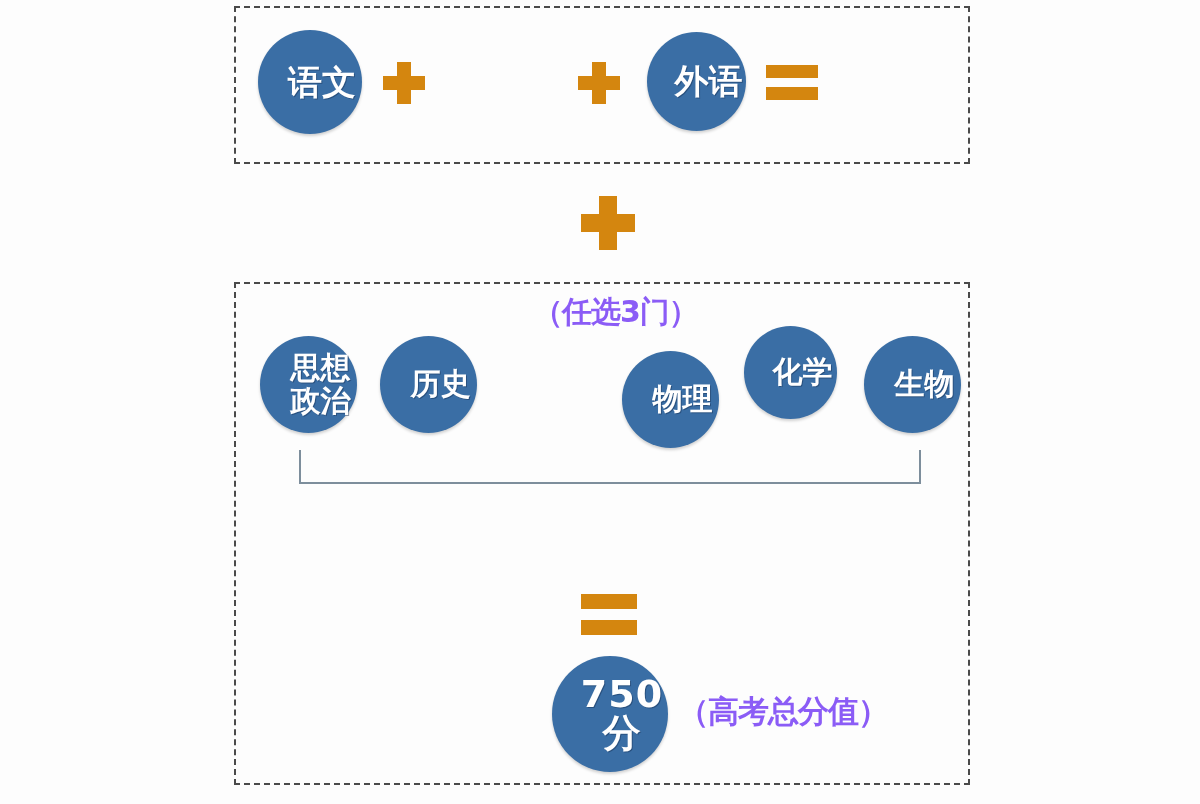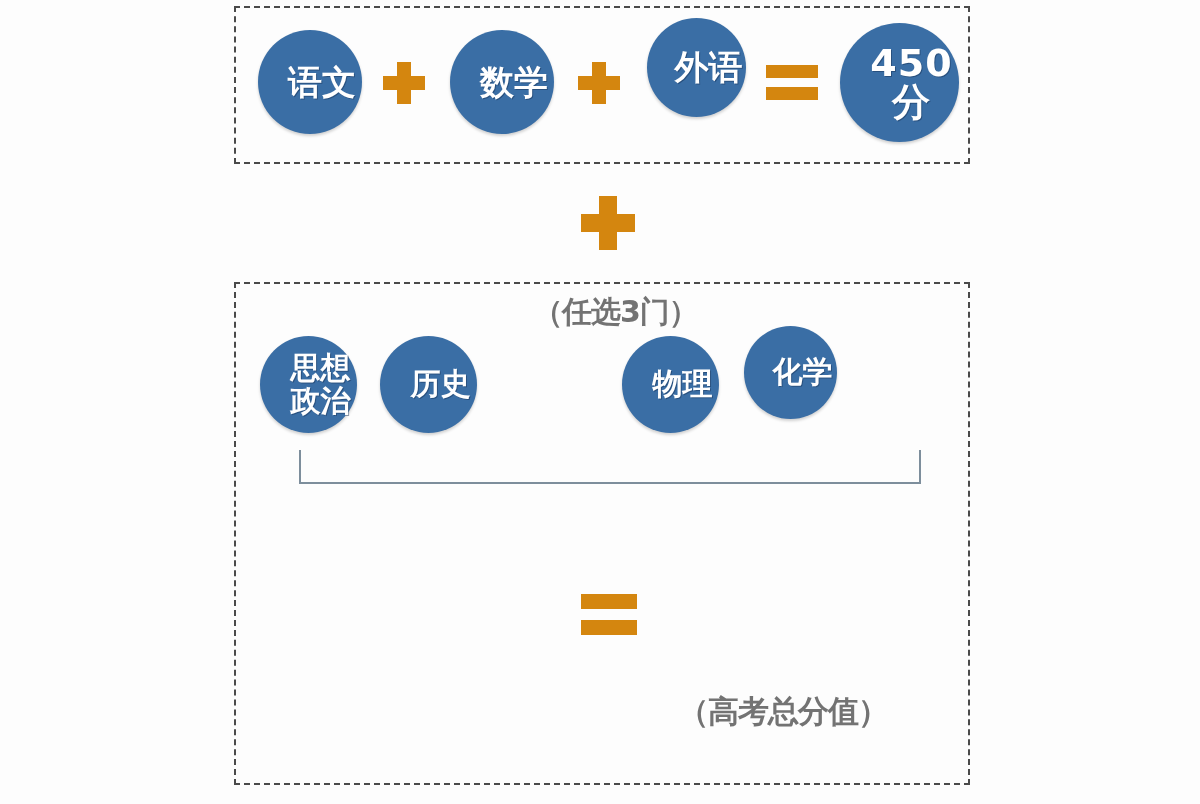"数学" div.circle { html: <div> <span>数学</span> </div> -> none }
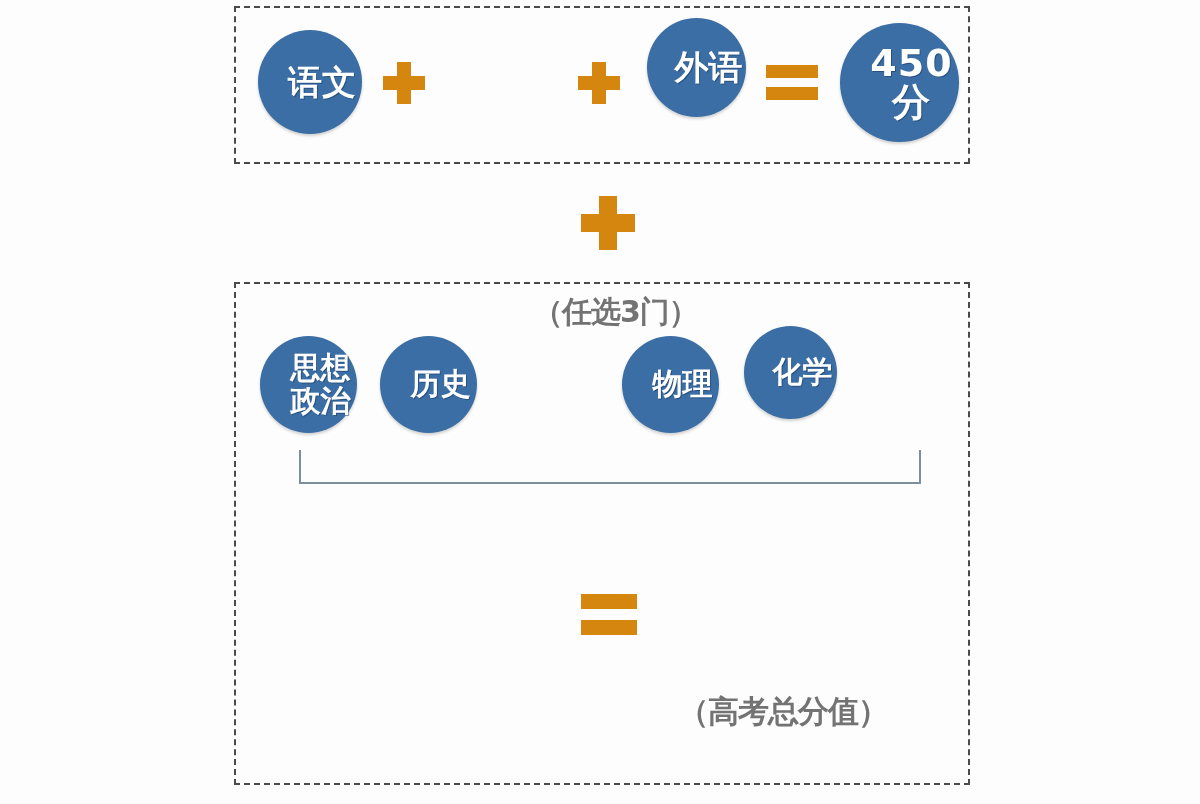"外语" #circle-english { top: 18px -> 32px }
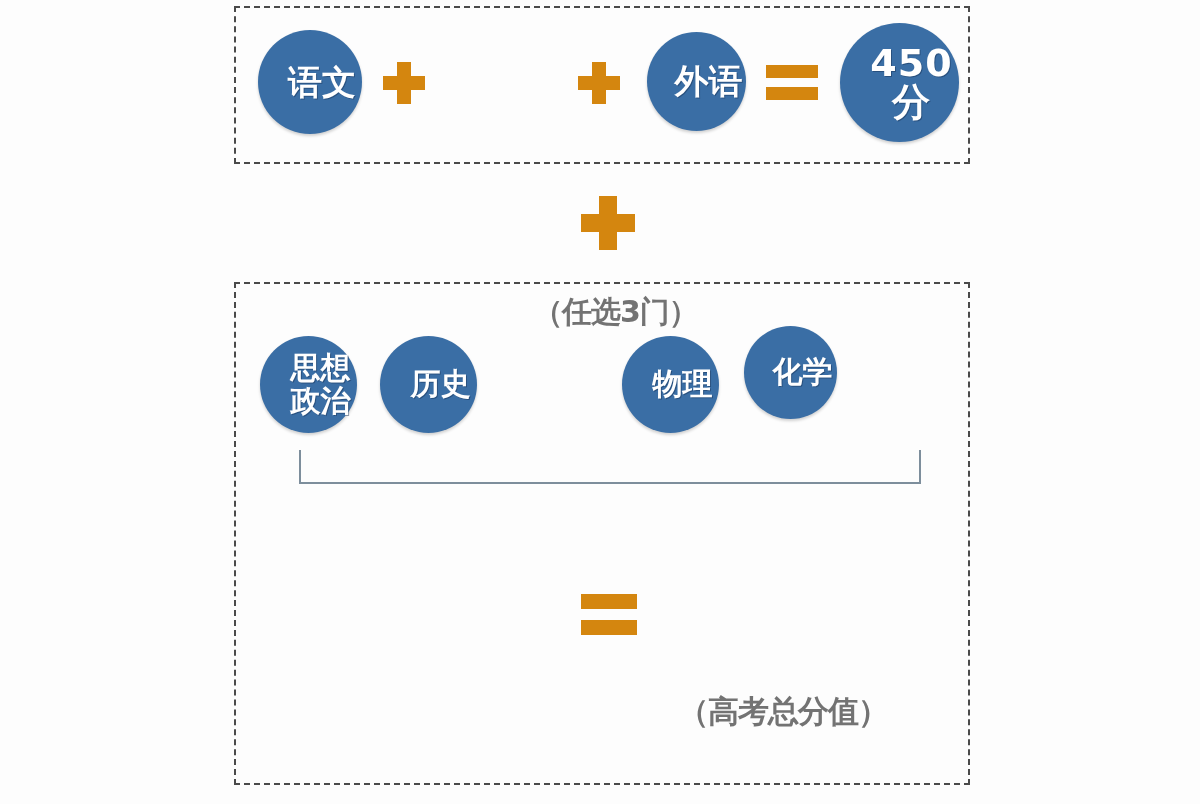"450分" div.circle { html: <div> <span>450分</span> </div> -> none }
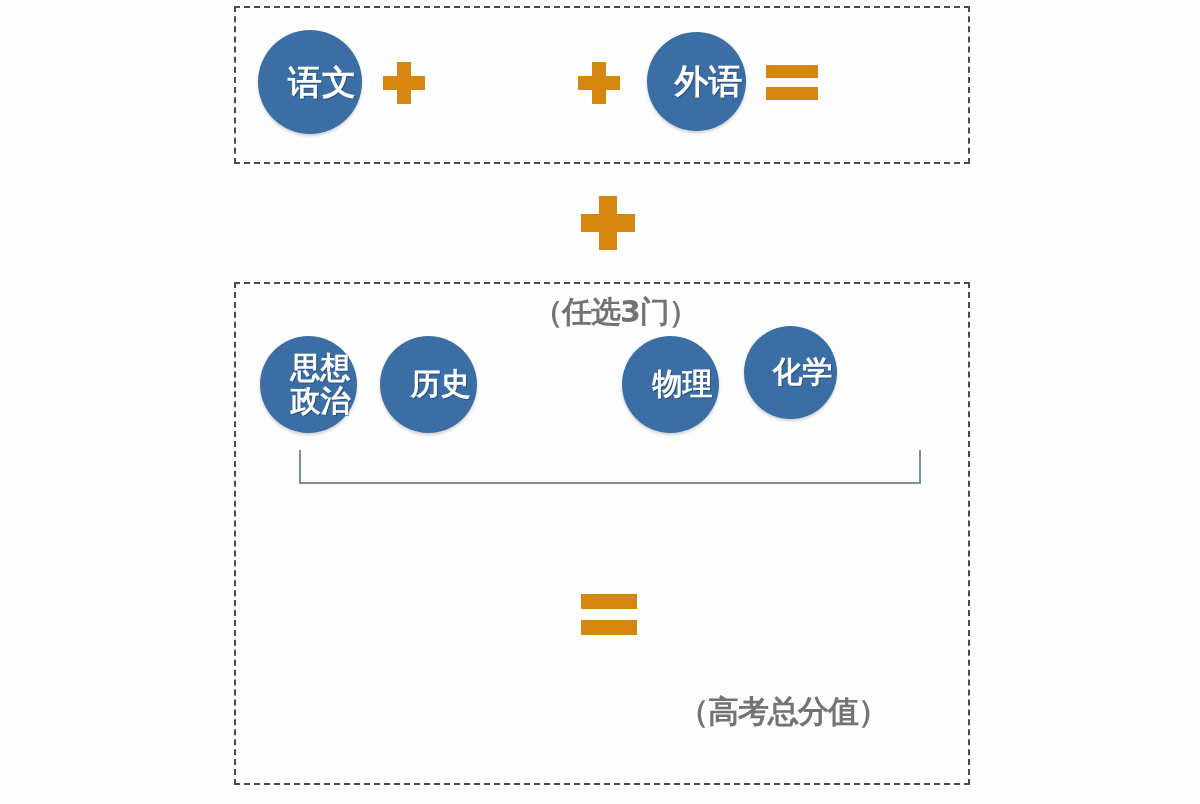"（任选3门）" .note { color: #737373 -> #8b5cf6 }
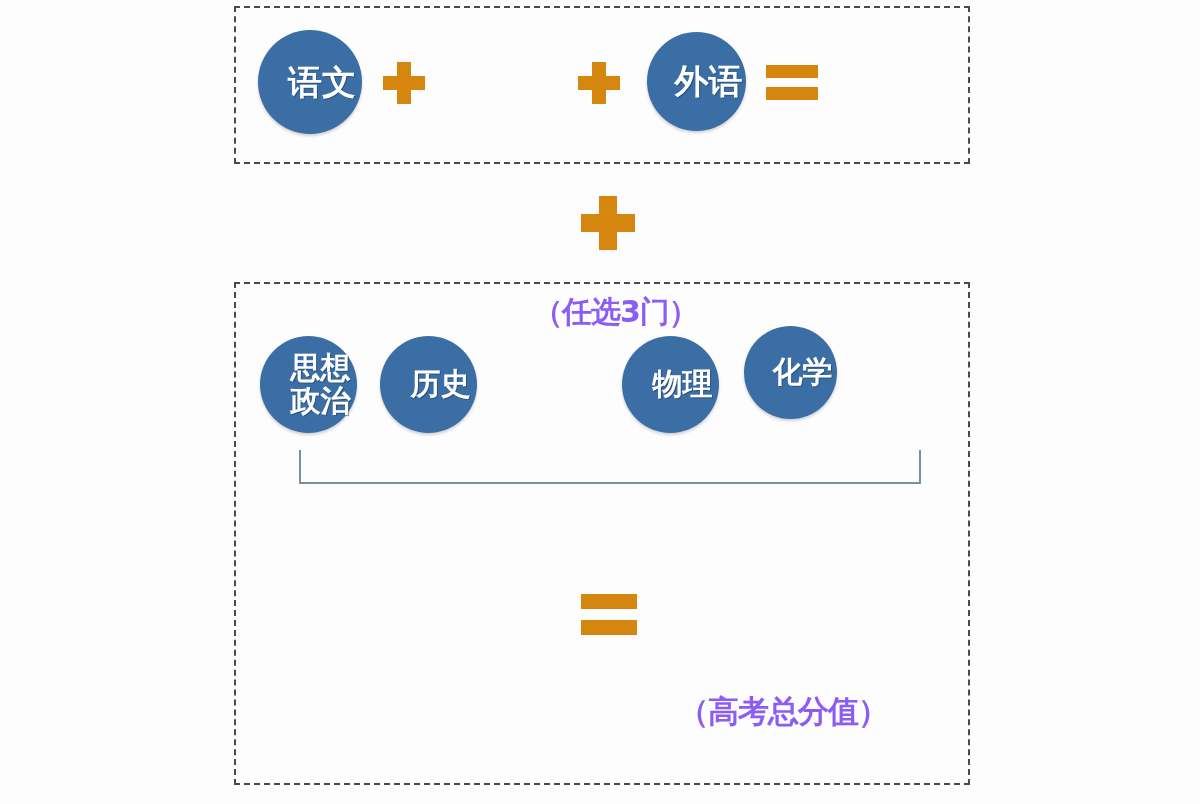"物理" #circle-physics { top: 336px -> 351px }
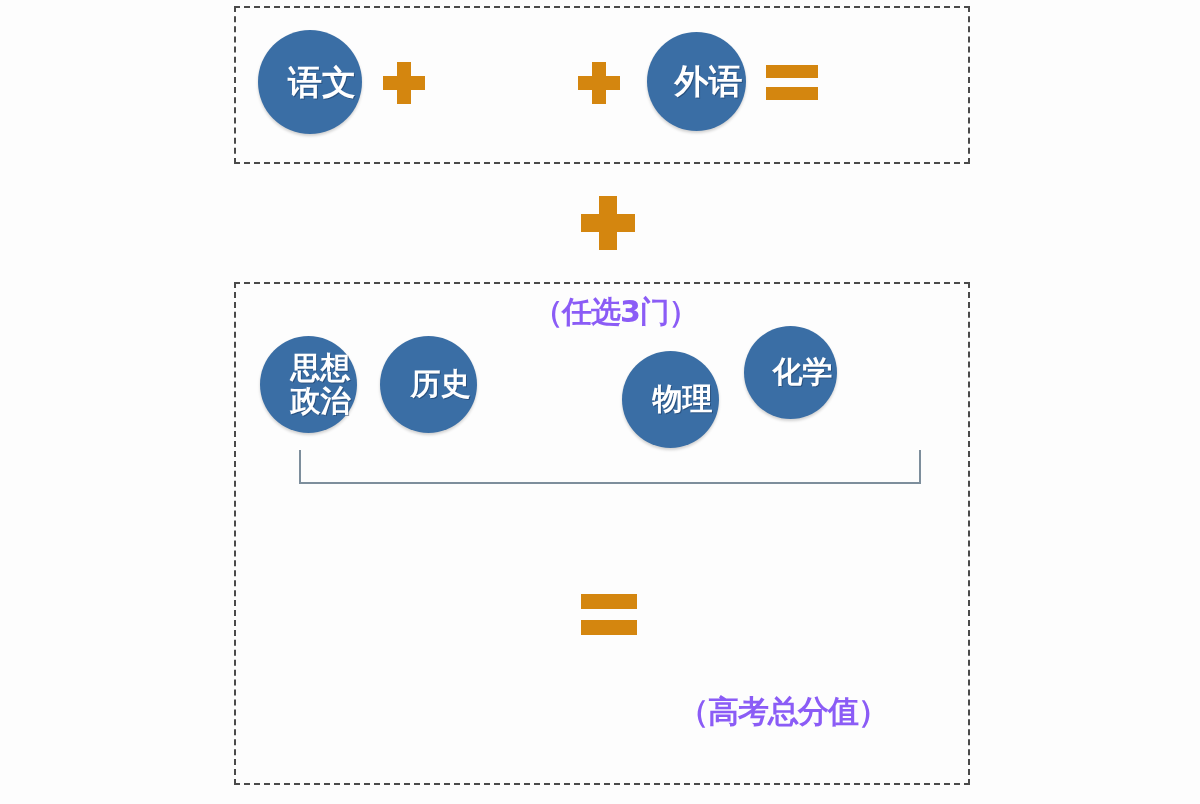"生物" div.circle { html: none -> <div> <span>生物</span> </div> }
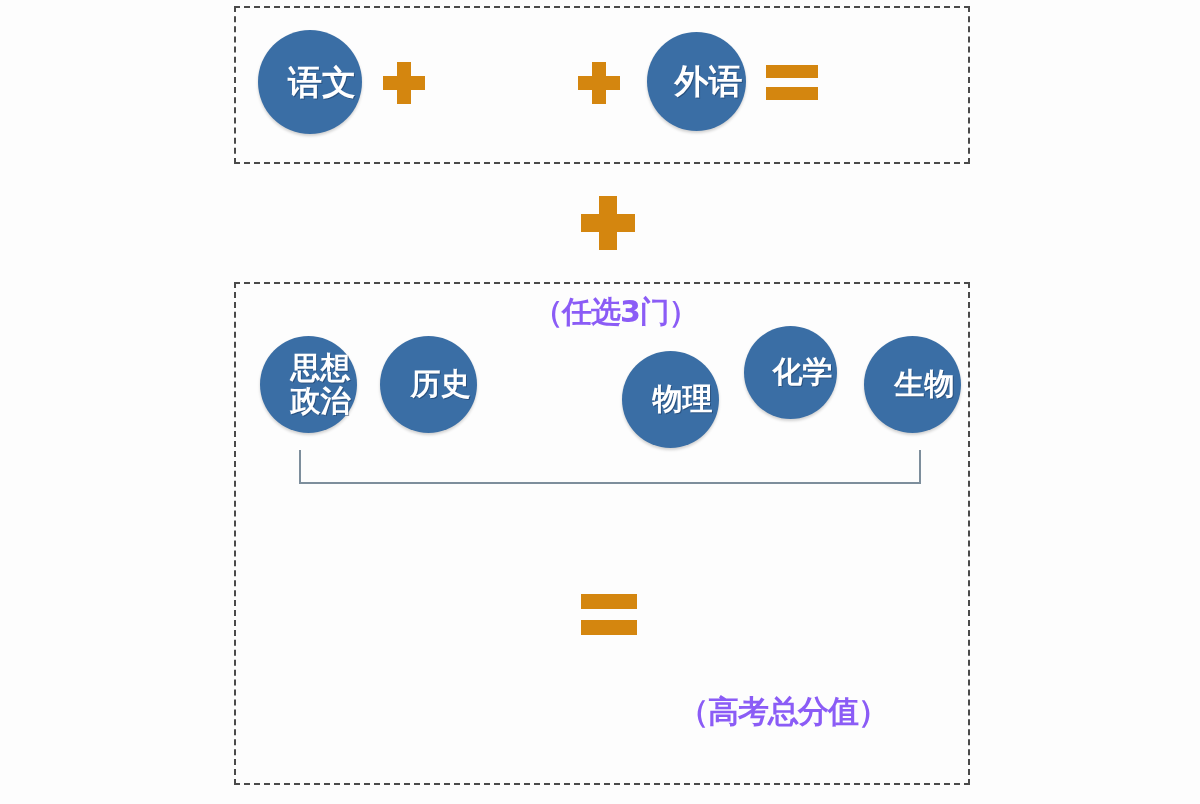"750分" div.circle { html: none -> <div> <span>750分</span> </div> }
